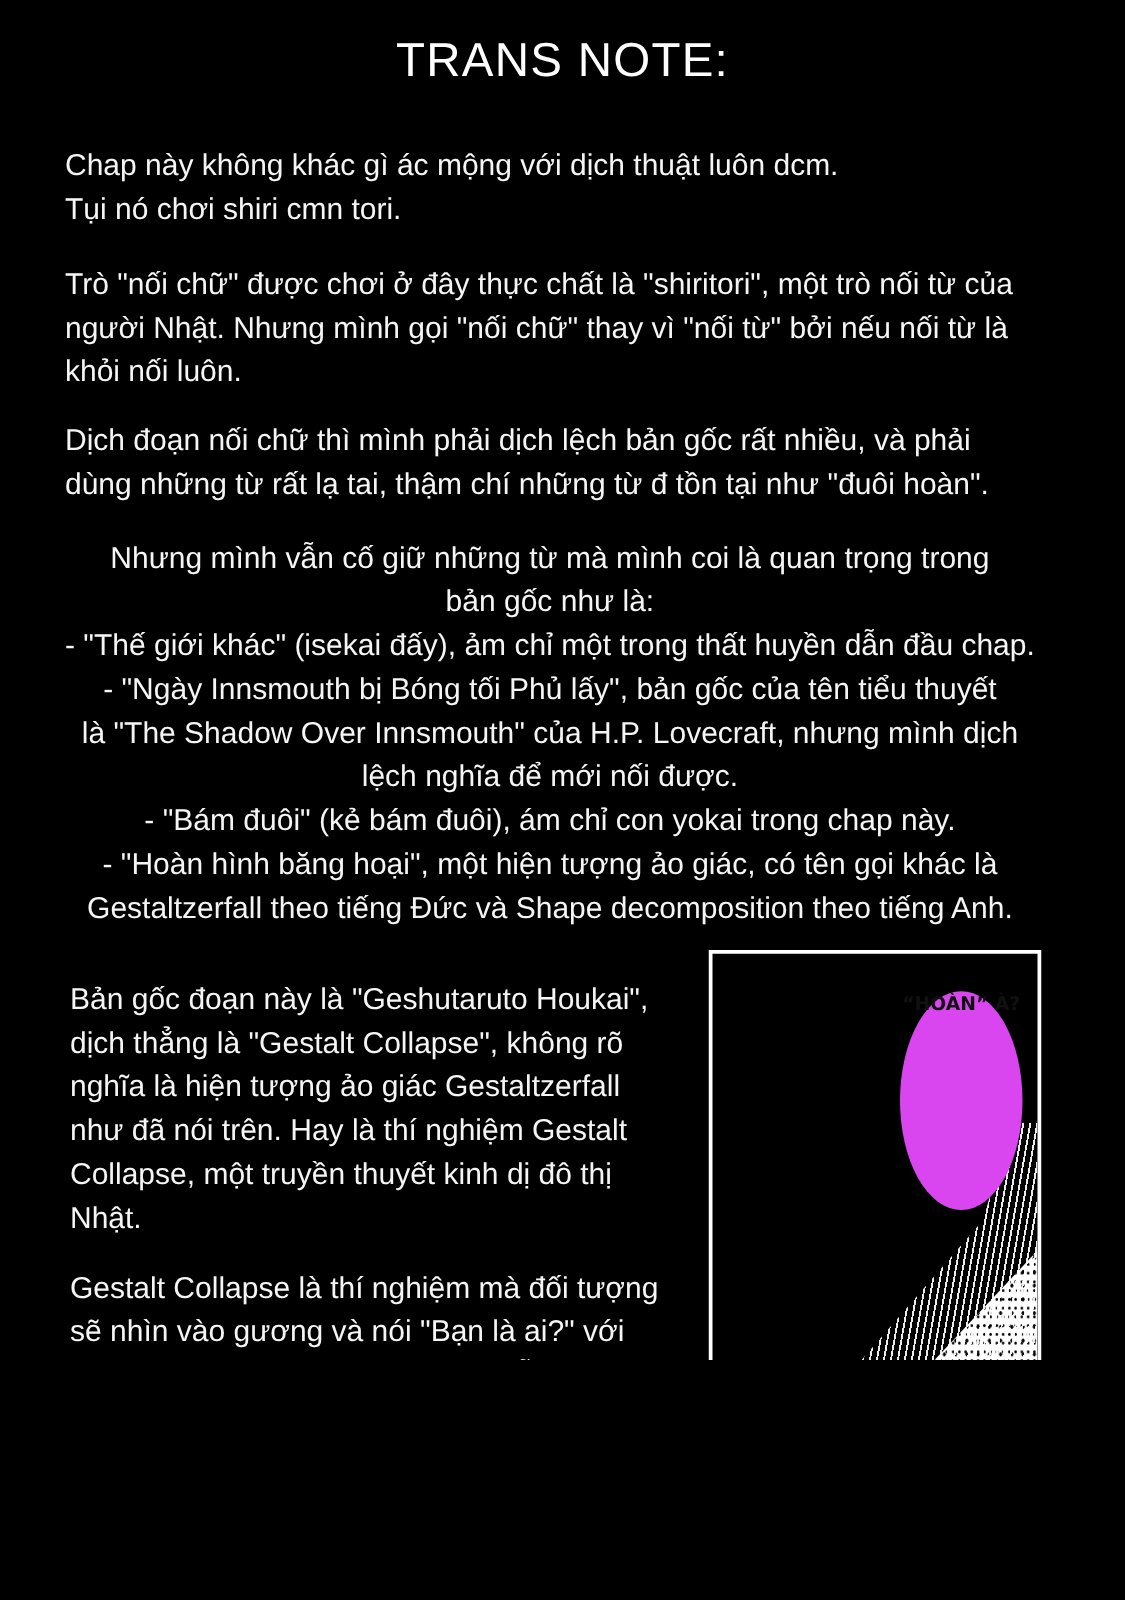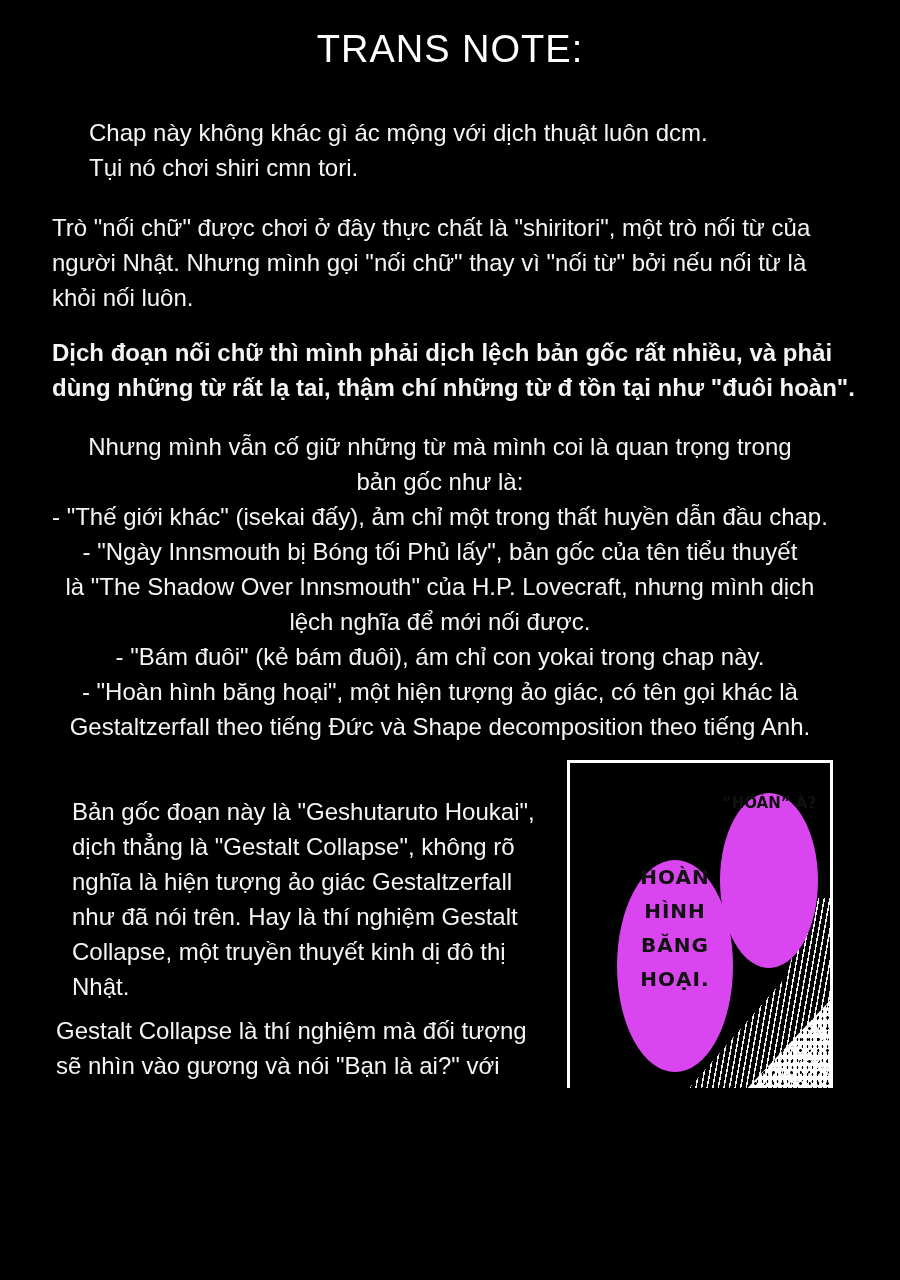"Chap này không khác gì" .p1 { margin-left: 37px -> none }
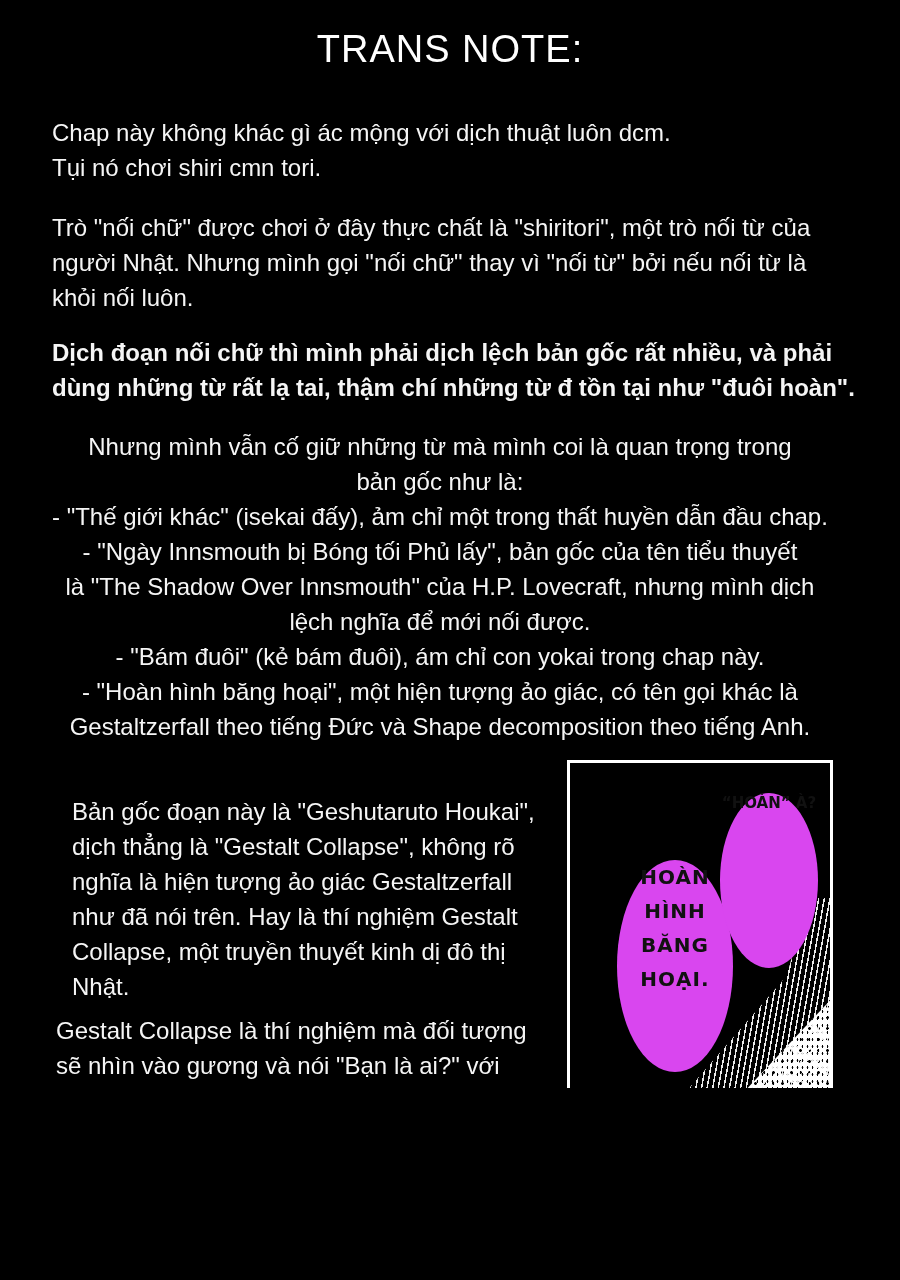"Dịch đoạn nối chữ thì" .p3 { font-weight: bold -> none }
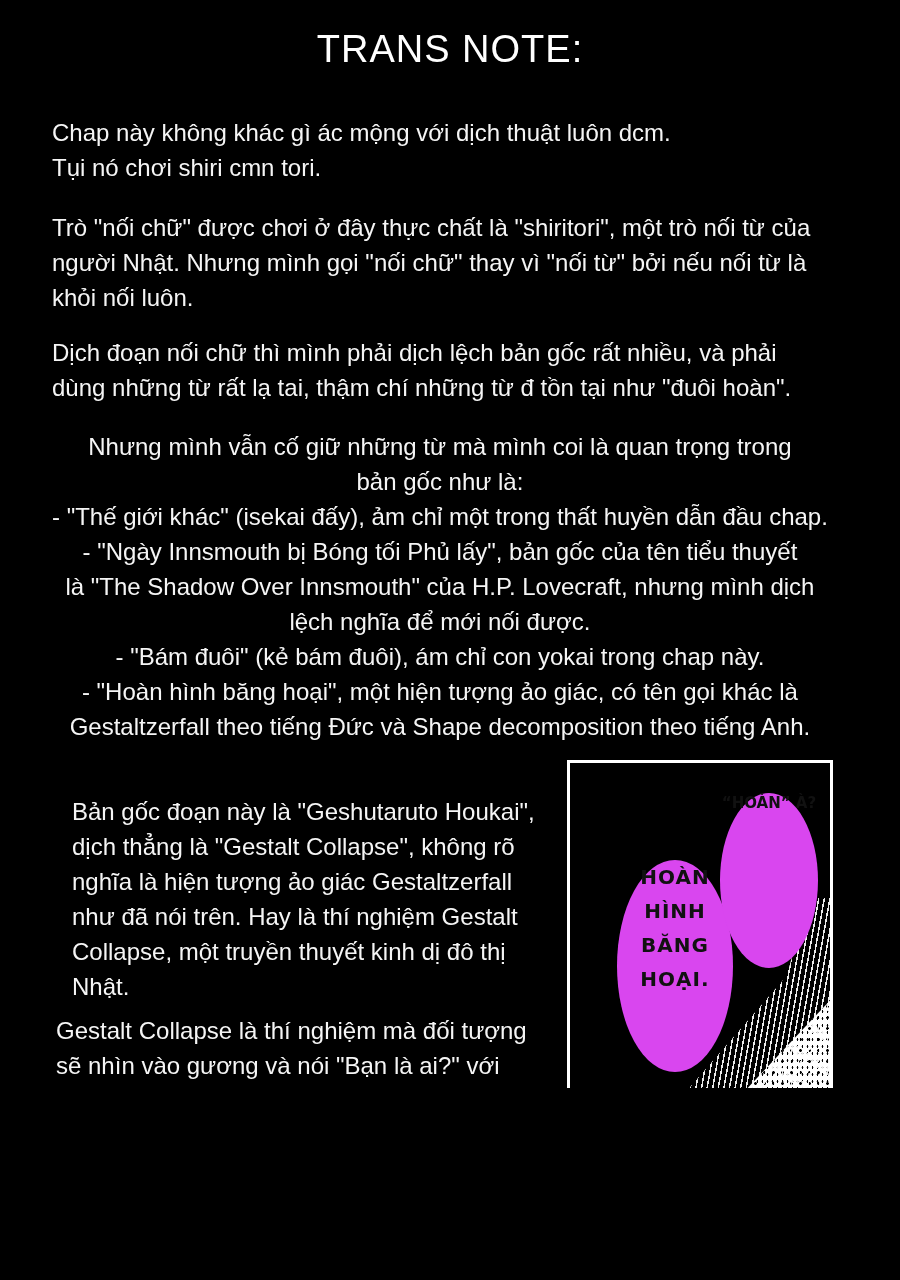"Bản gốc đoạn này là" .p5 { left: 72px -> 56px; margin-top: 12px -> none }
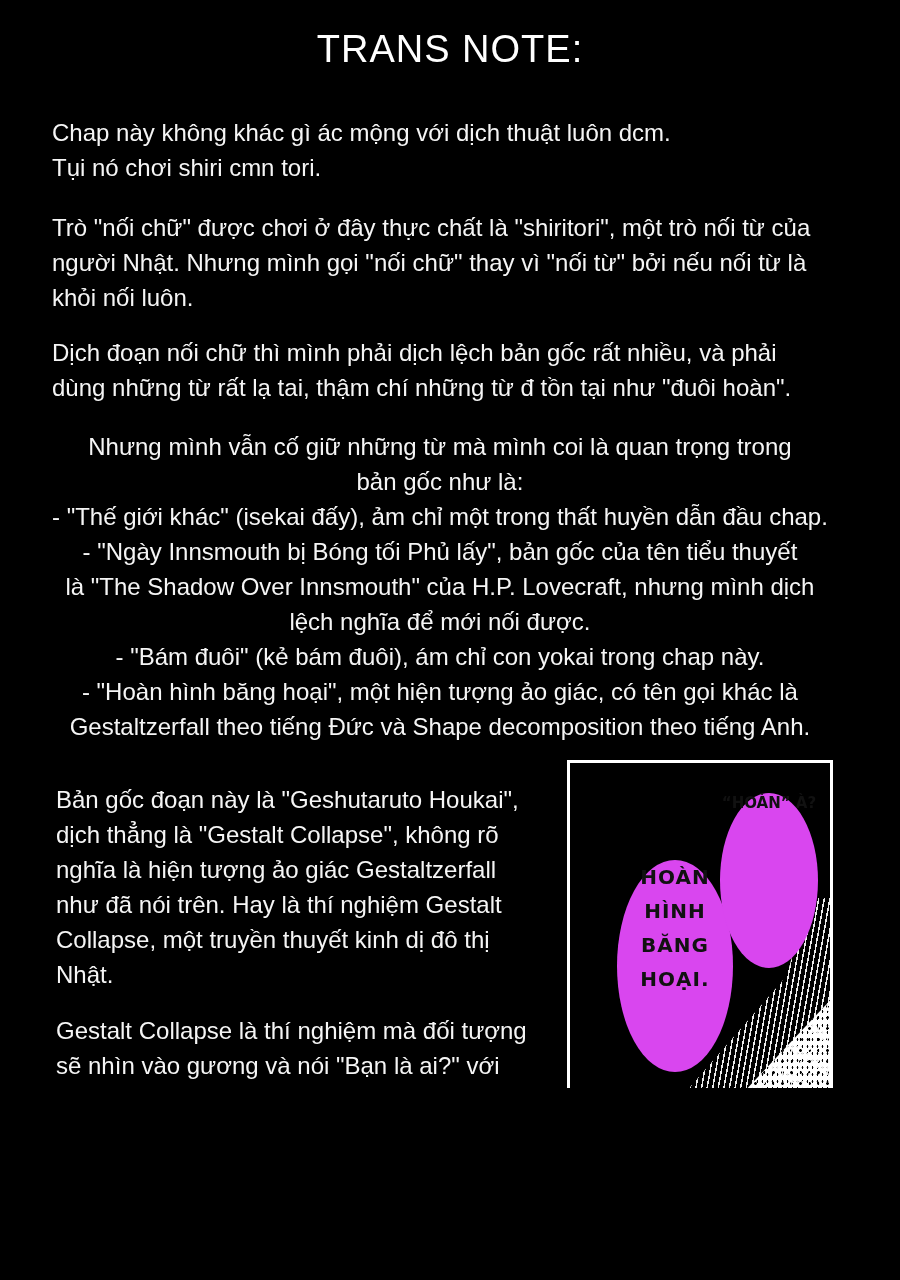"HOÀN" div.bubble { html: <div> <div>HOÀN HÌNH BĂNG HOẠI.</div> </div> -> none }
